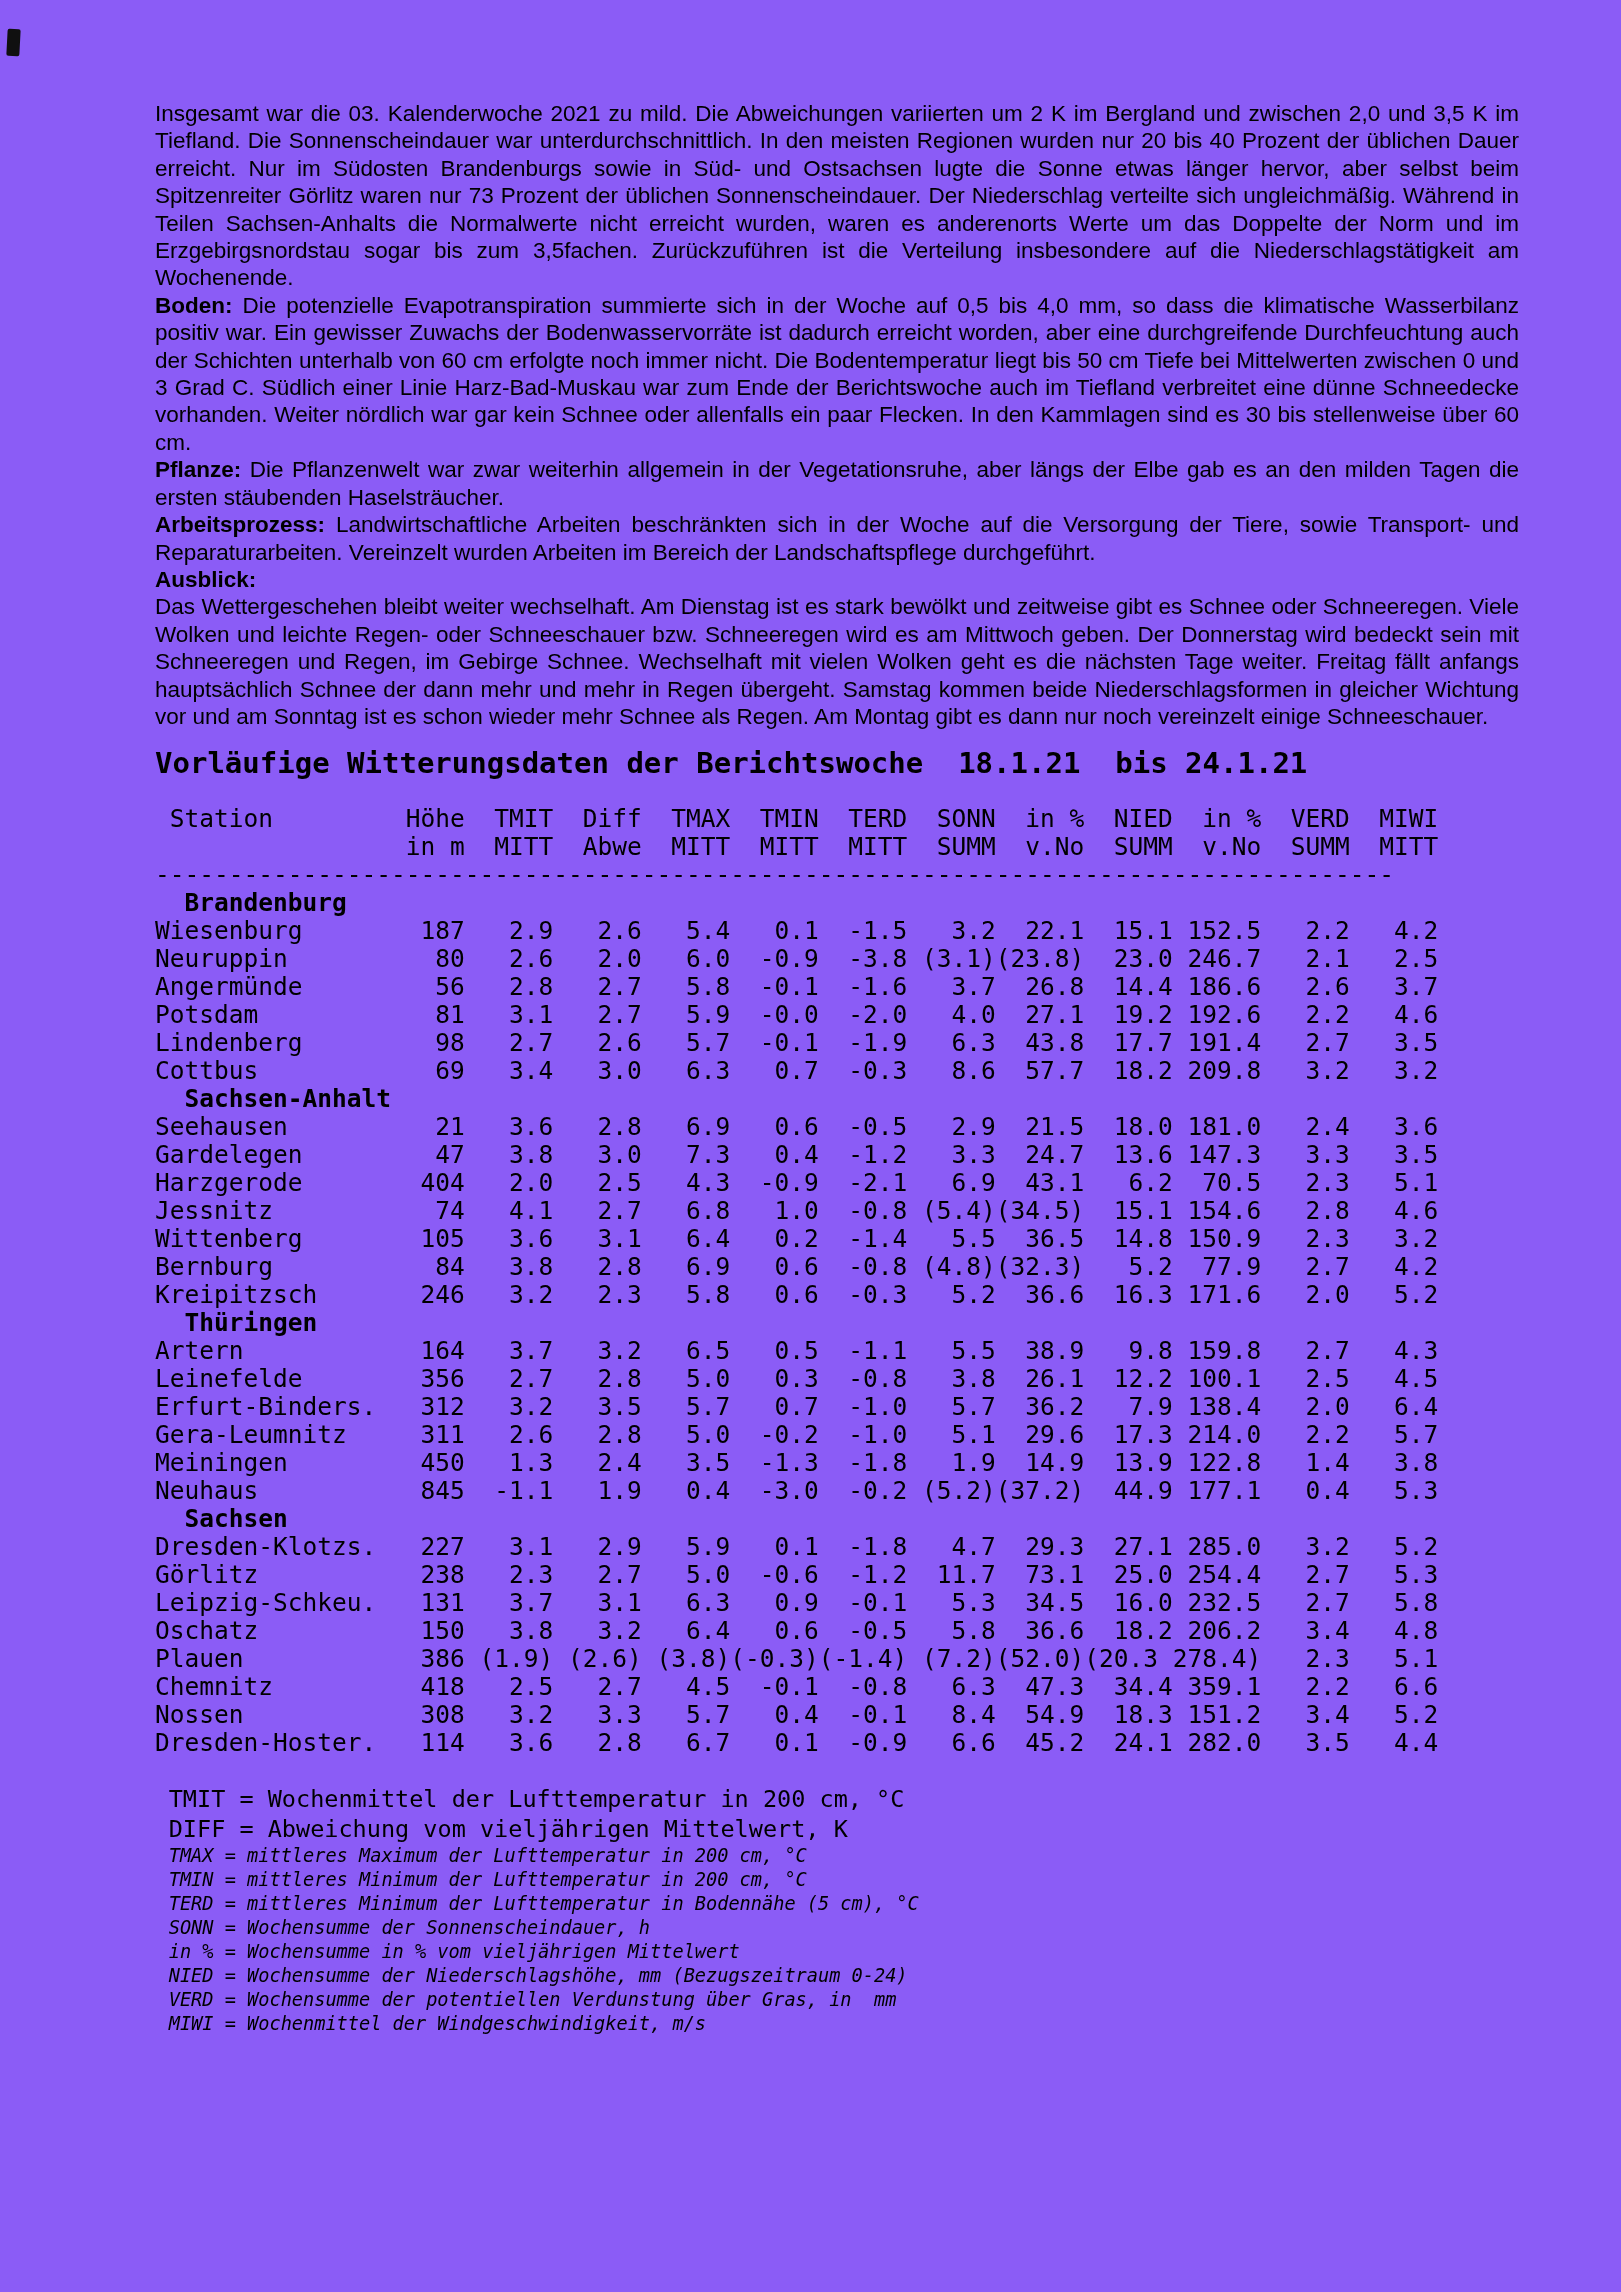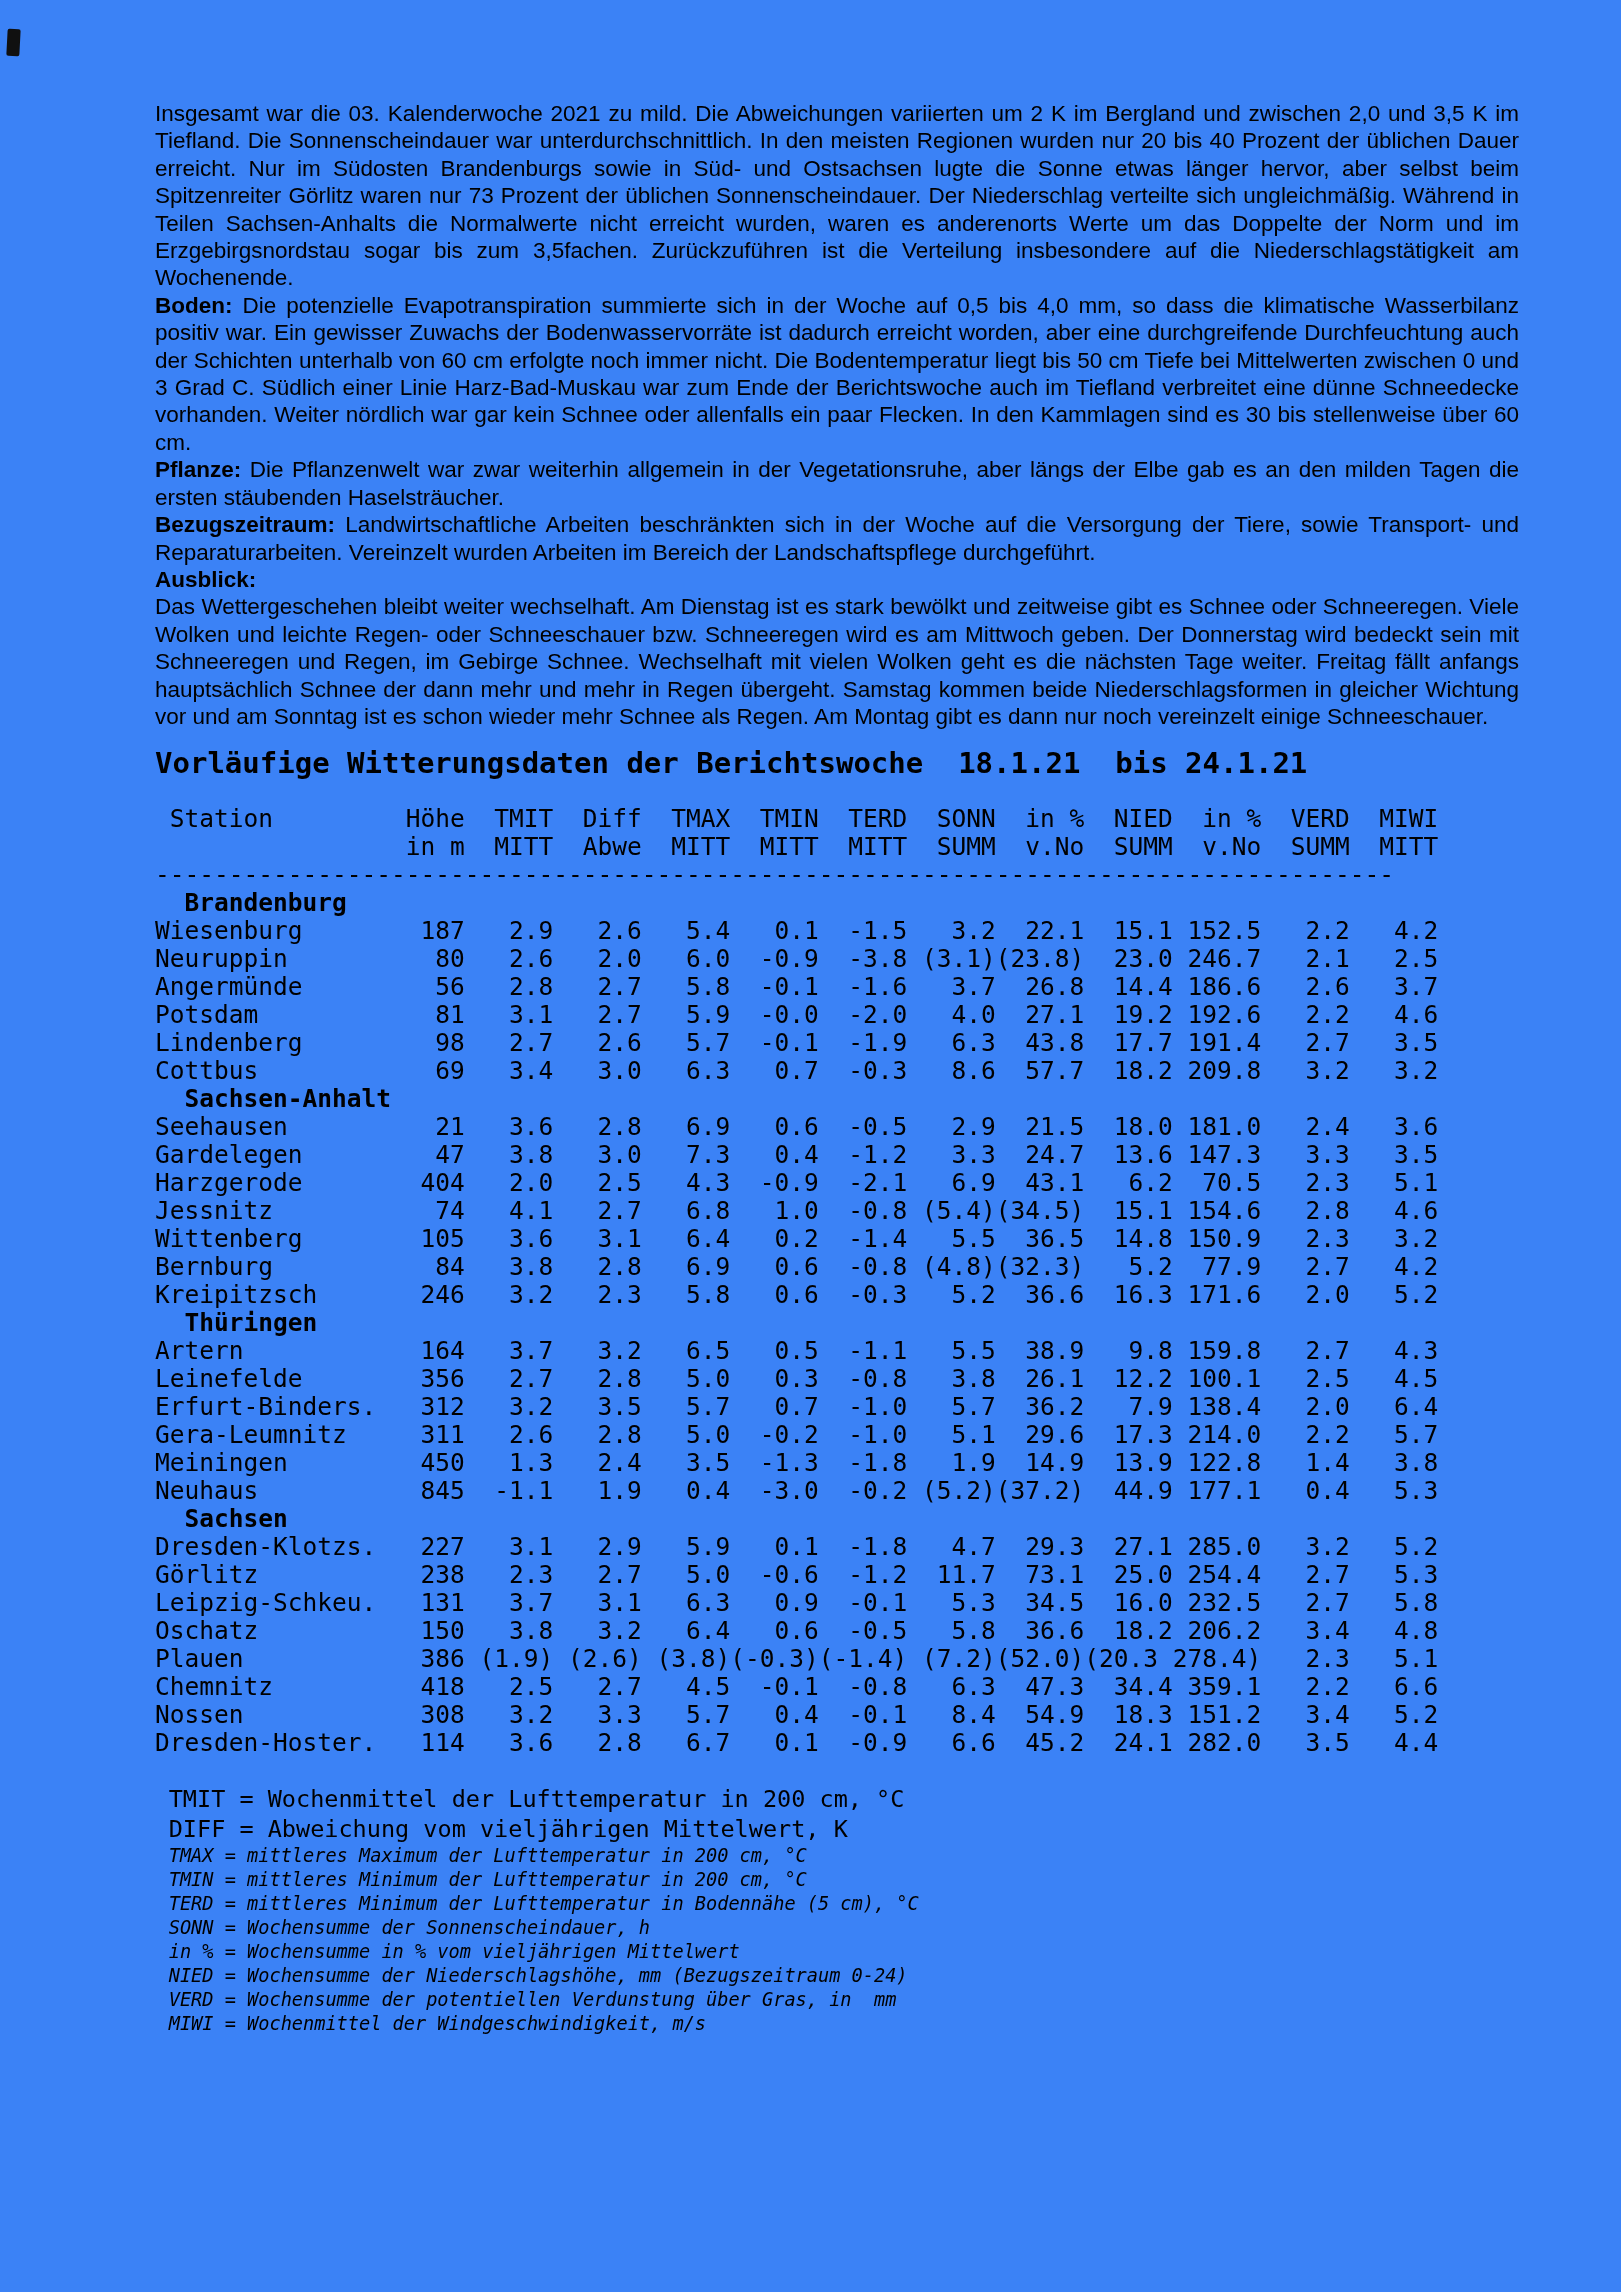"Insgesamt war die 03. Kalenderwoche" .page { background: #3b82f6 -> #8b5cf6 }
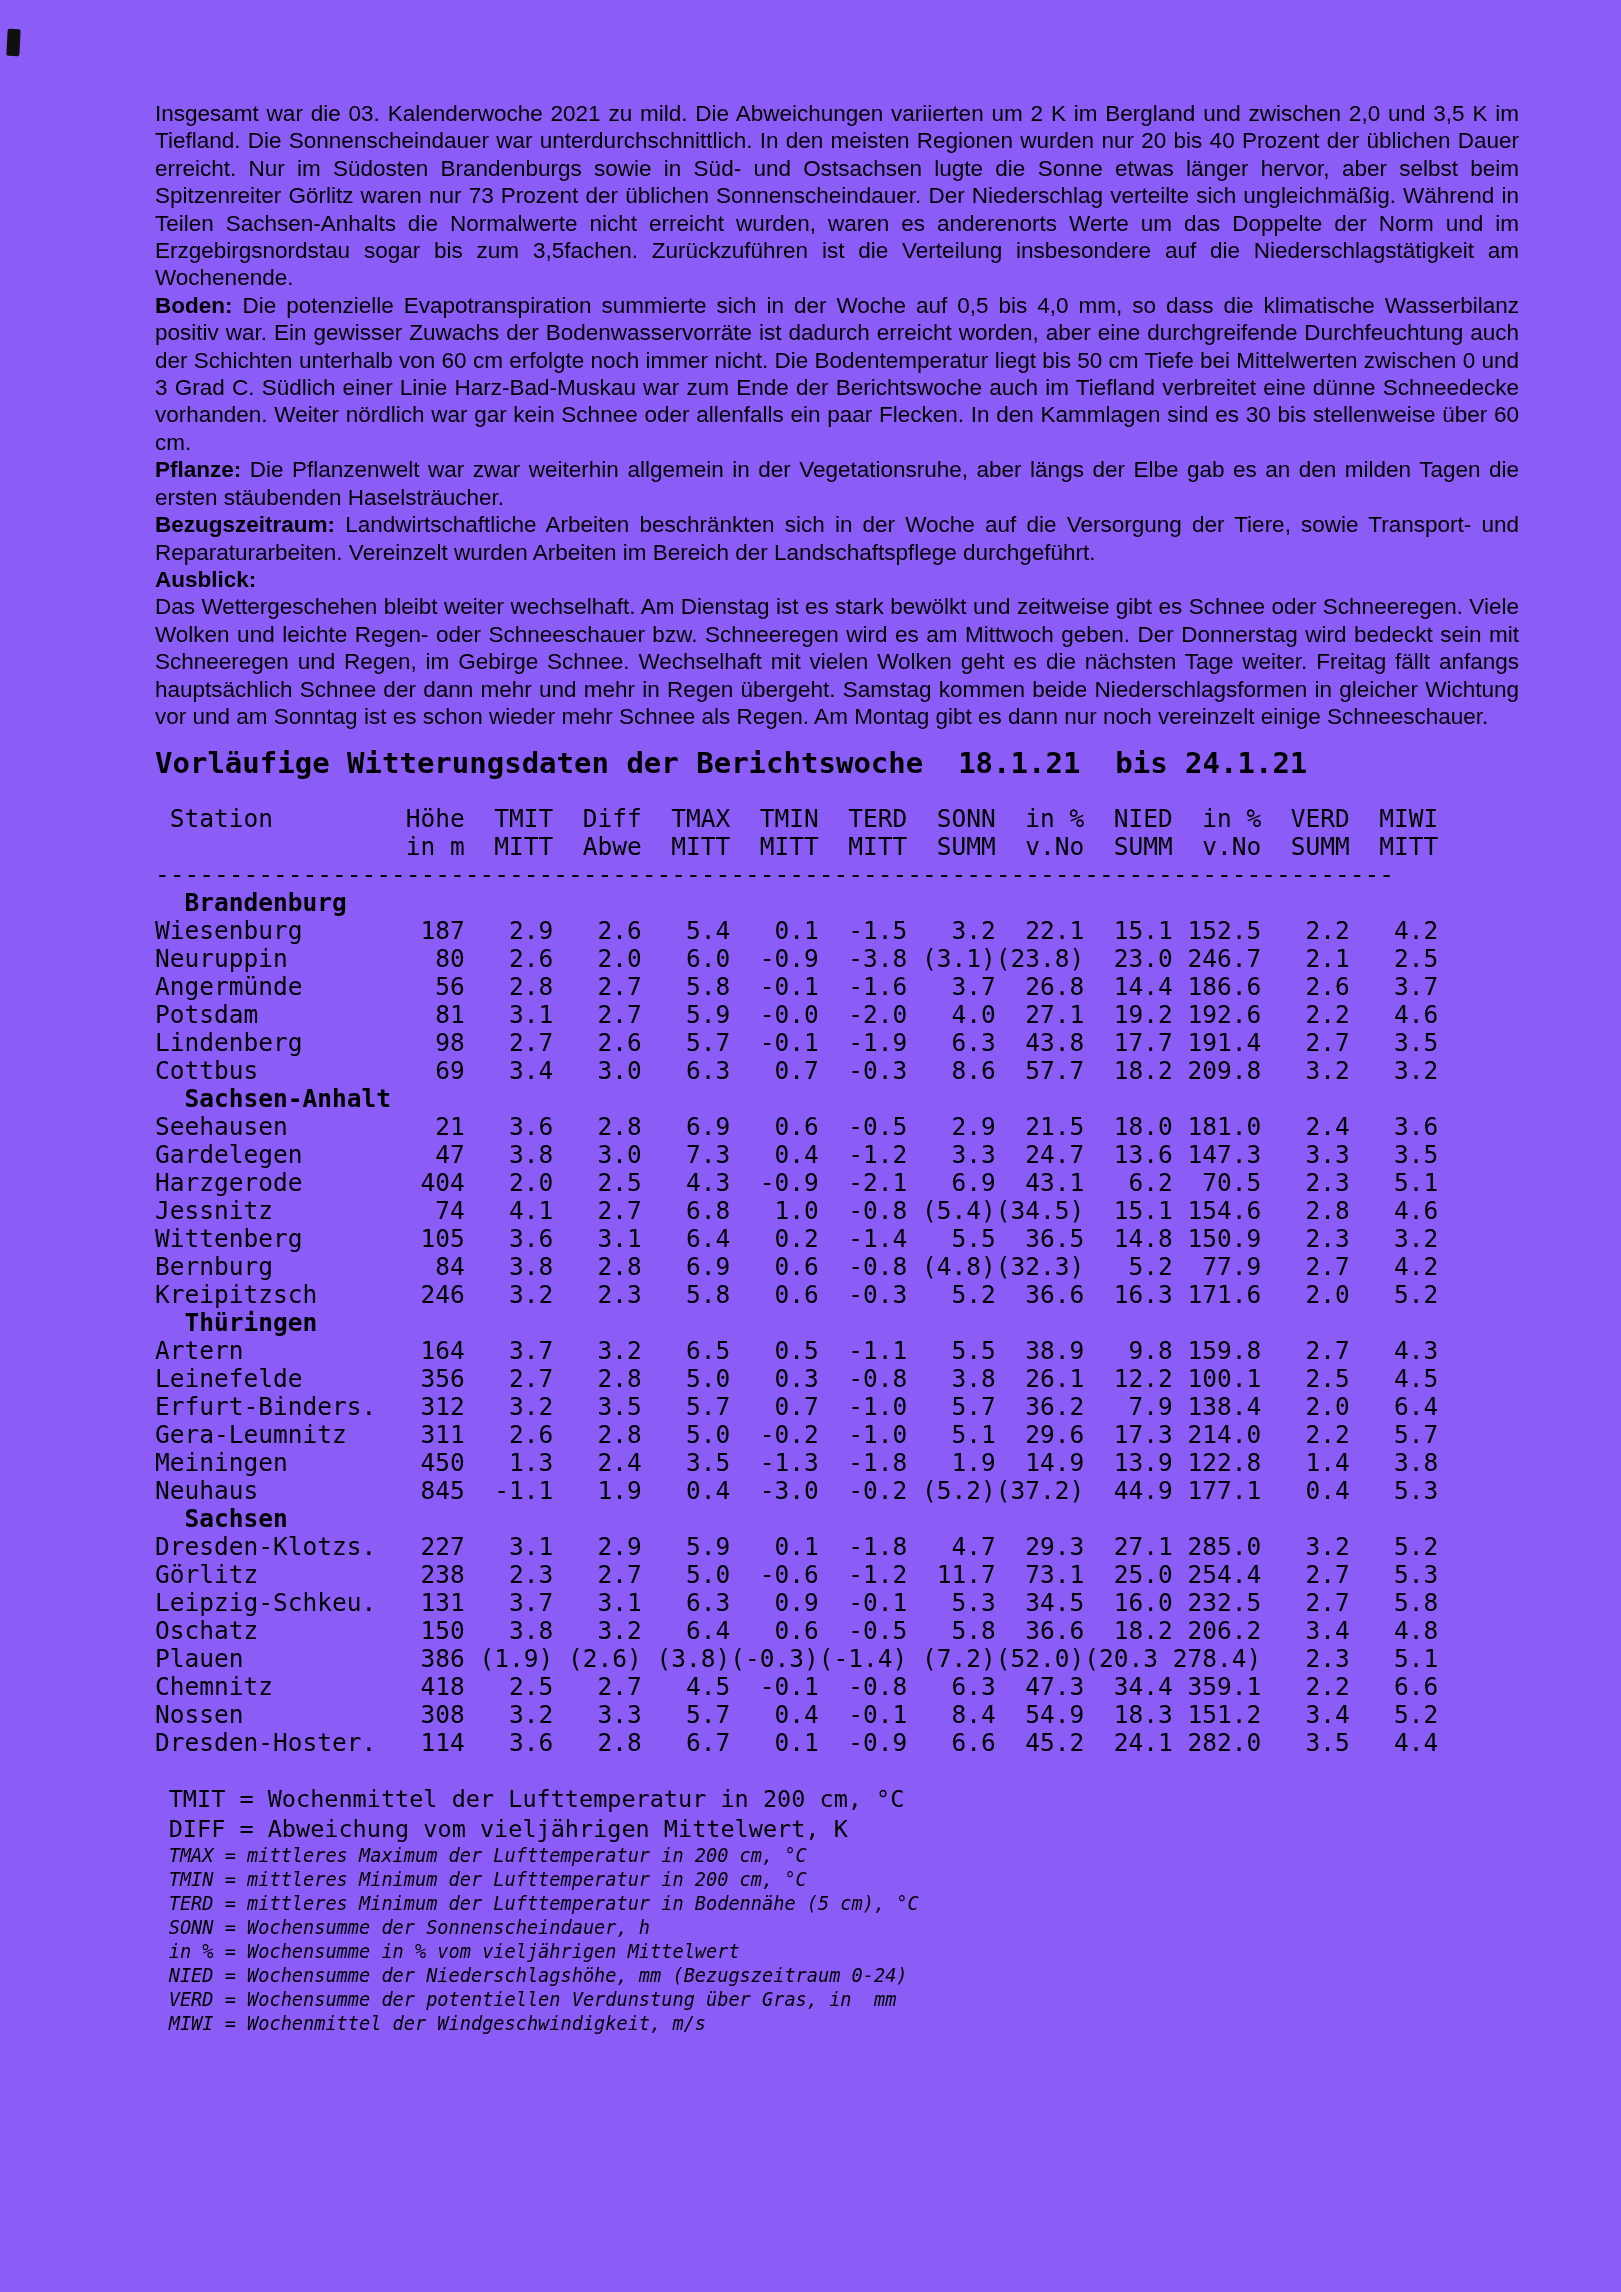"Bezugszeitraum:" b { text: Bezugszeitraum -> Arbeitsprozess }
